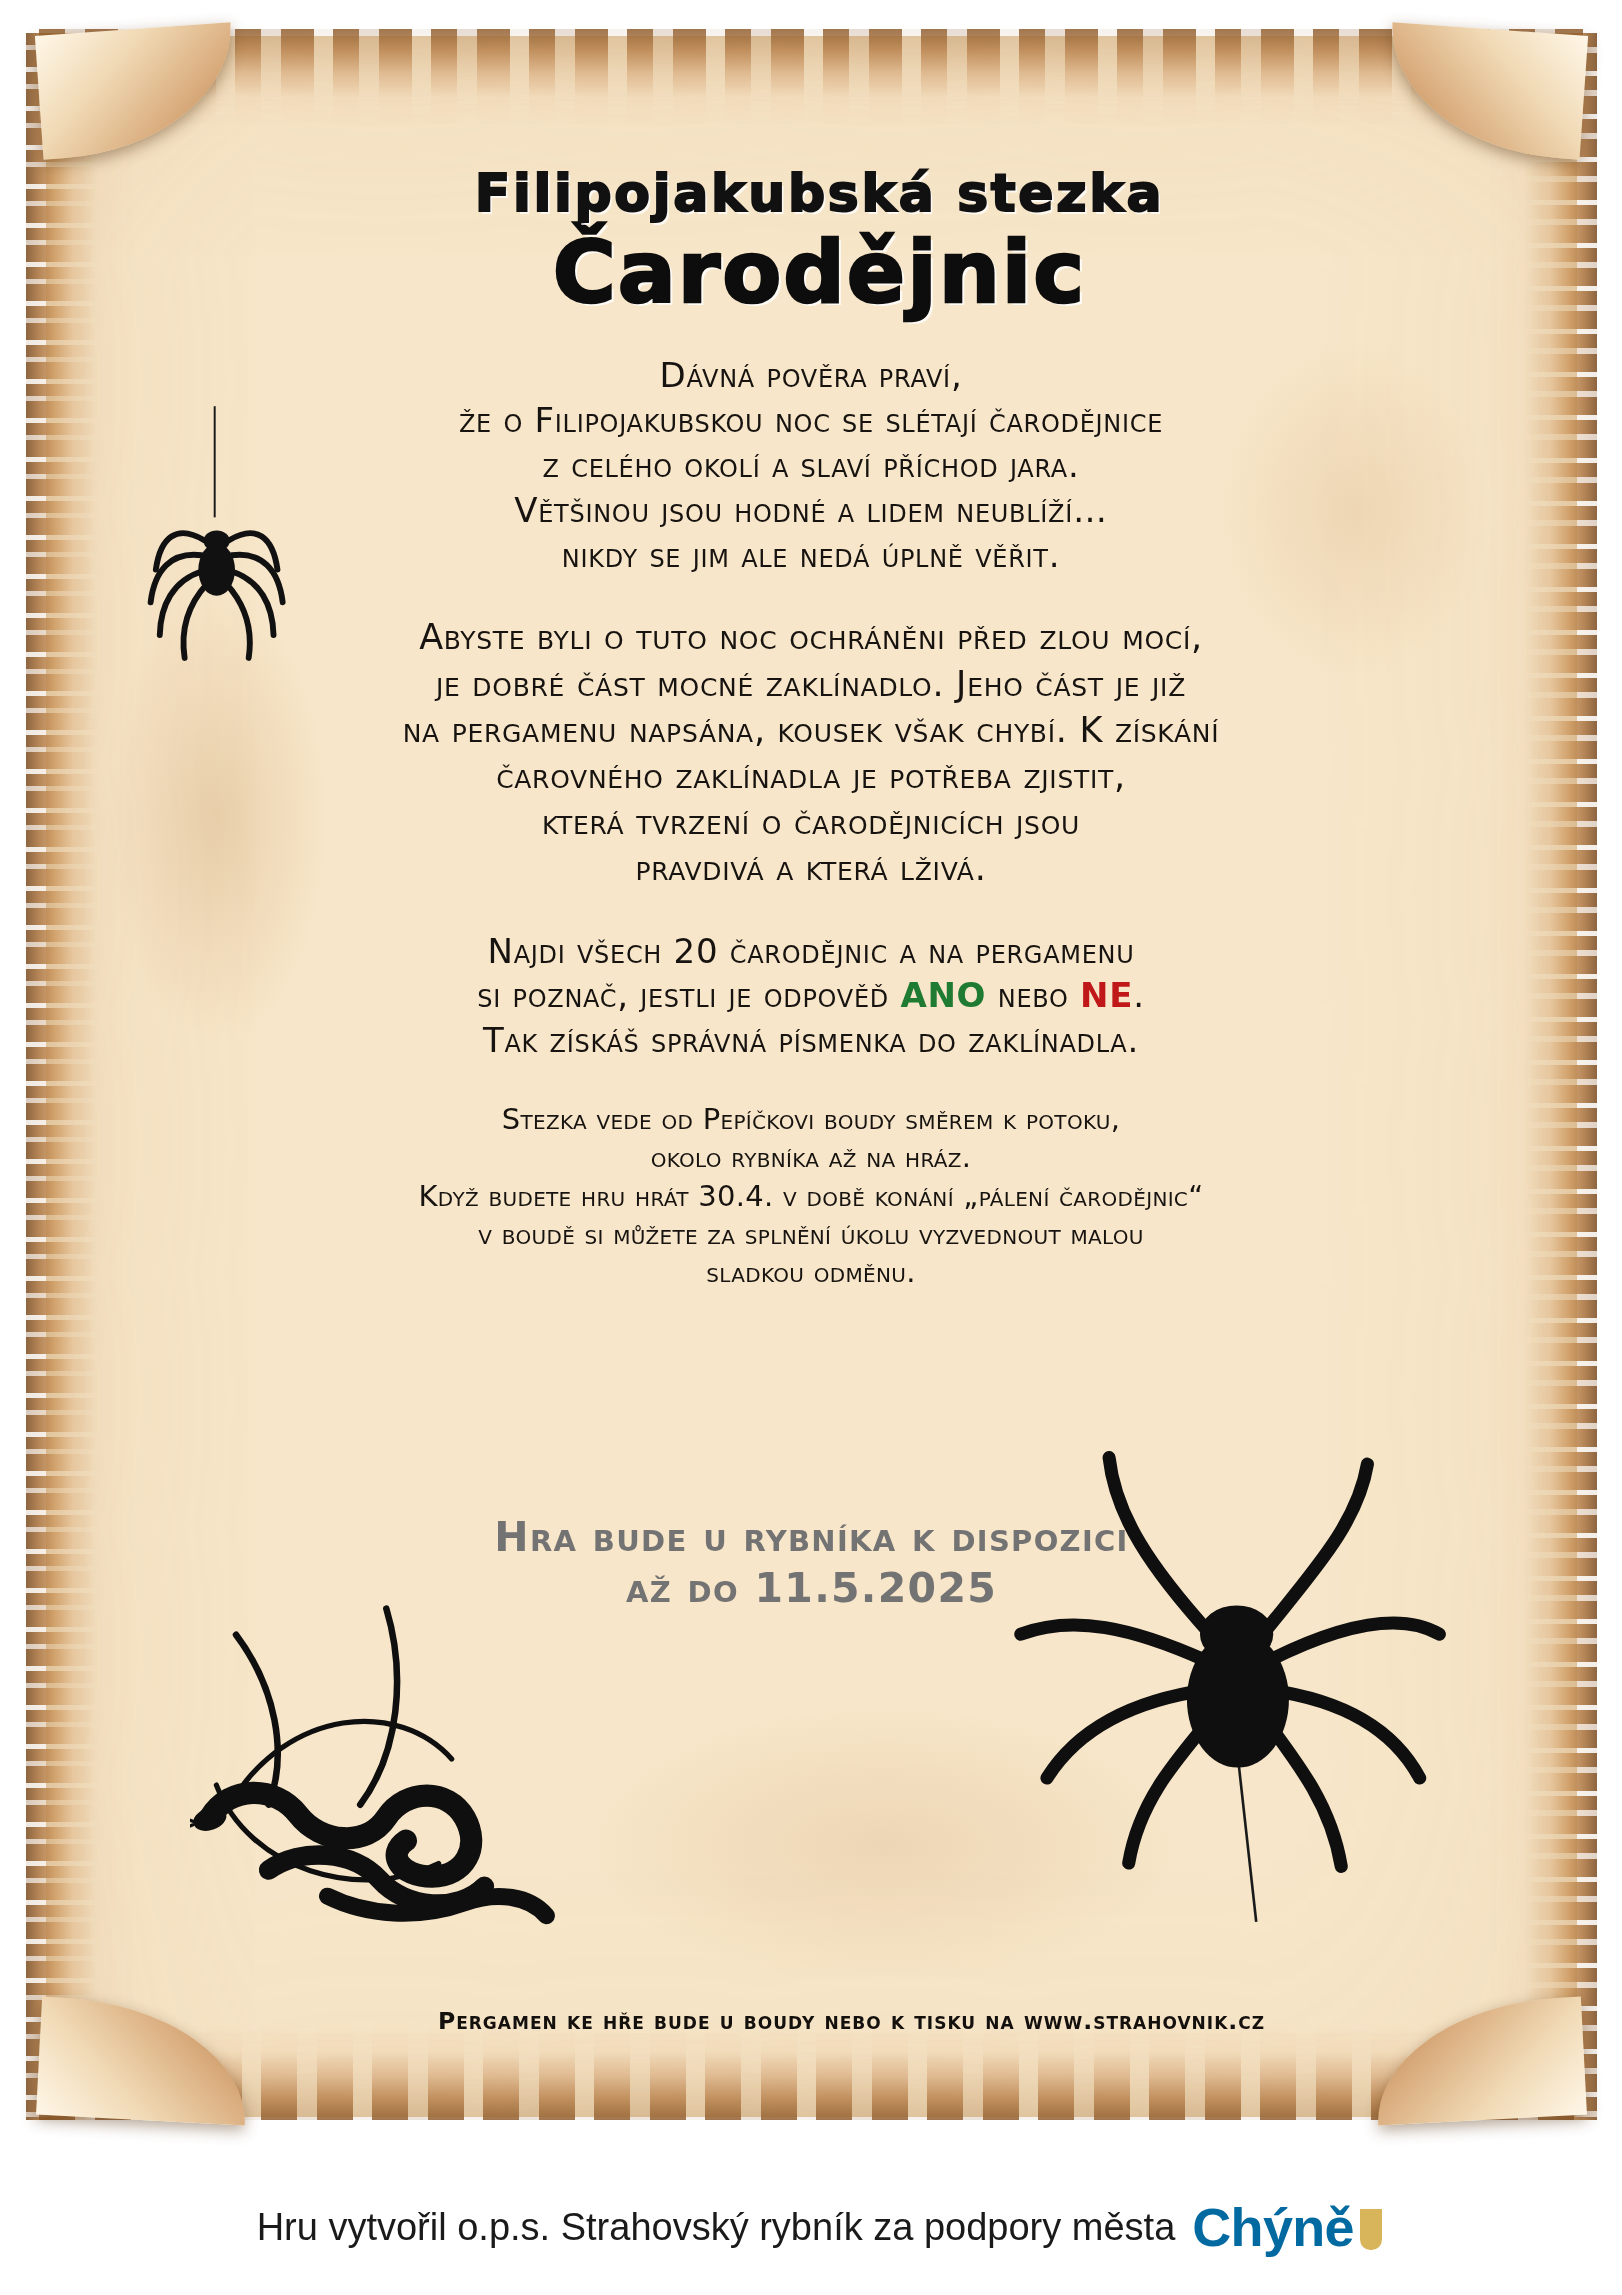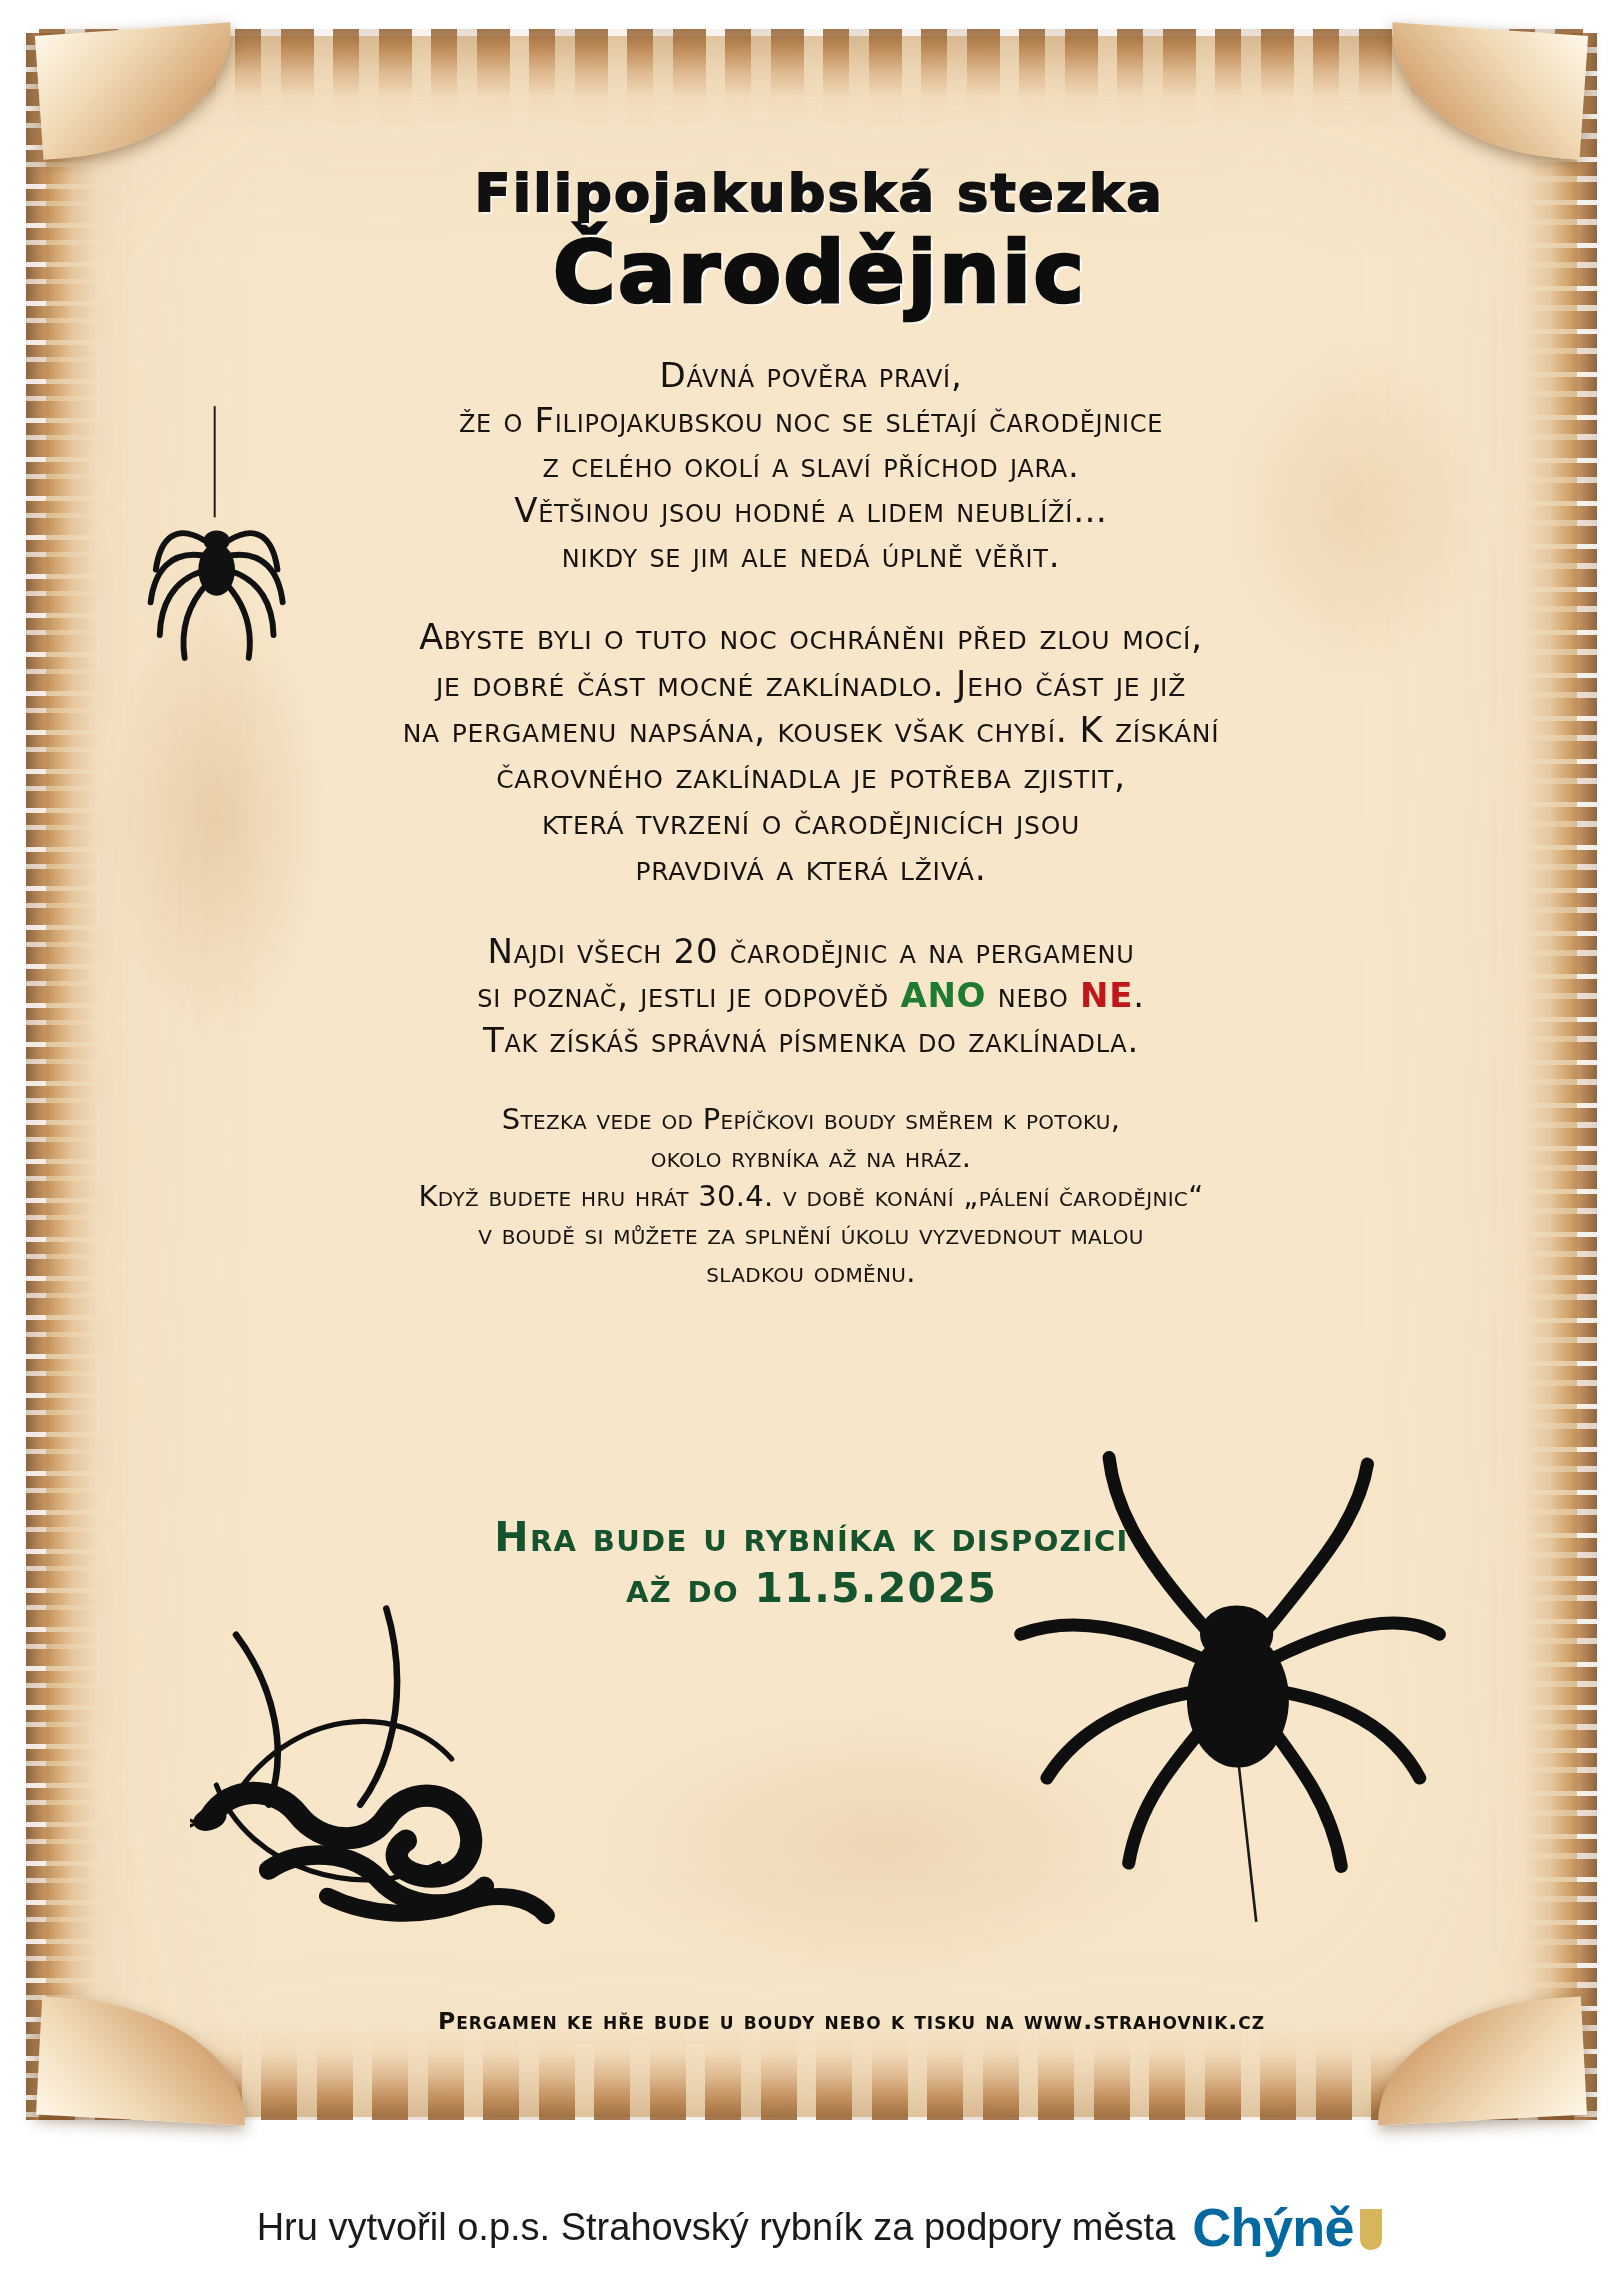"Hra bude u rybníka k" .highlight { color: #14532d -> #737373 }
